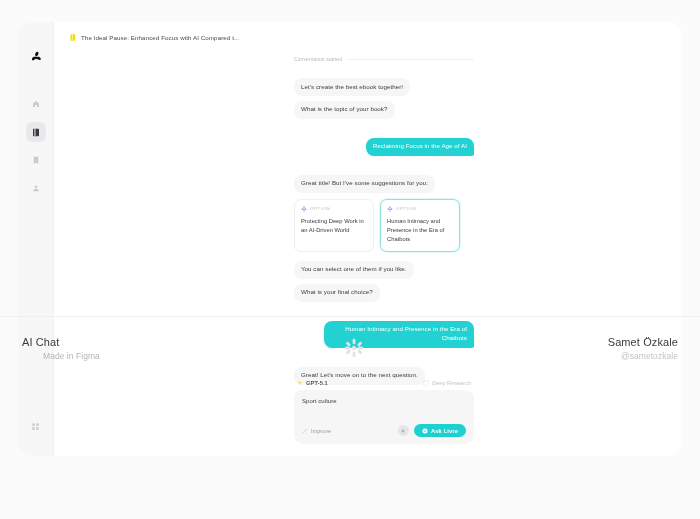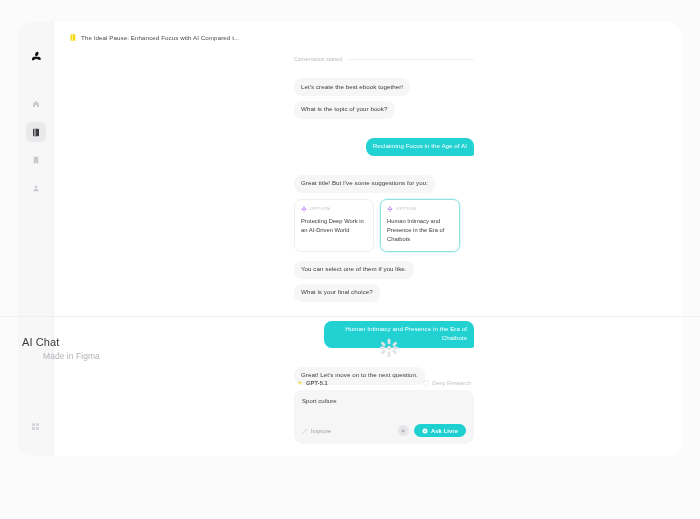"Samet Özkale" div.footer-right { html: none -> <div> <div>Samet Özkale</div> <div>@sametozkale</div> </div> }
